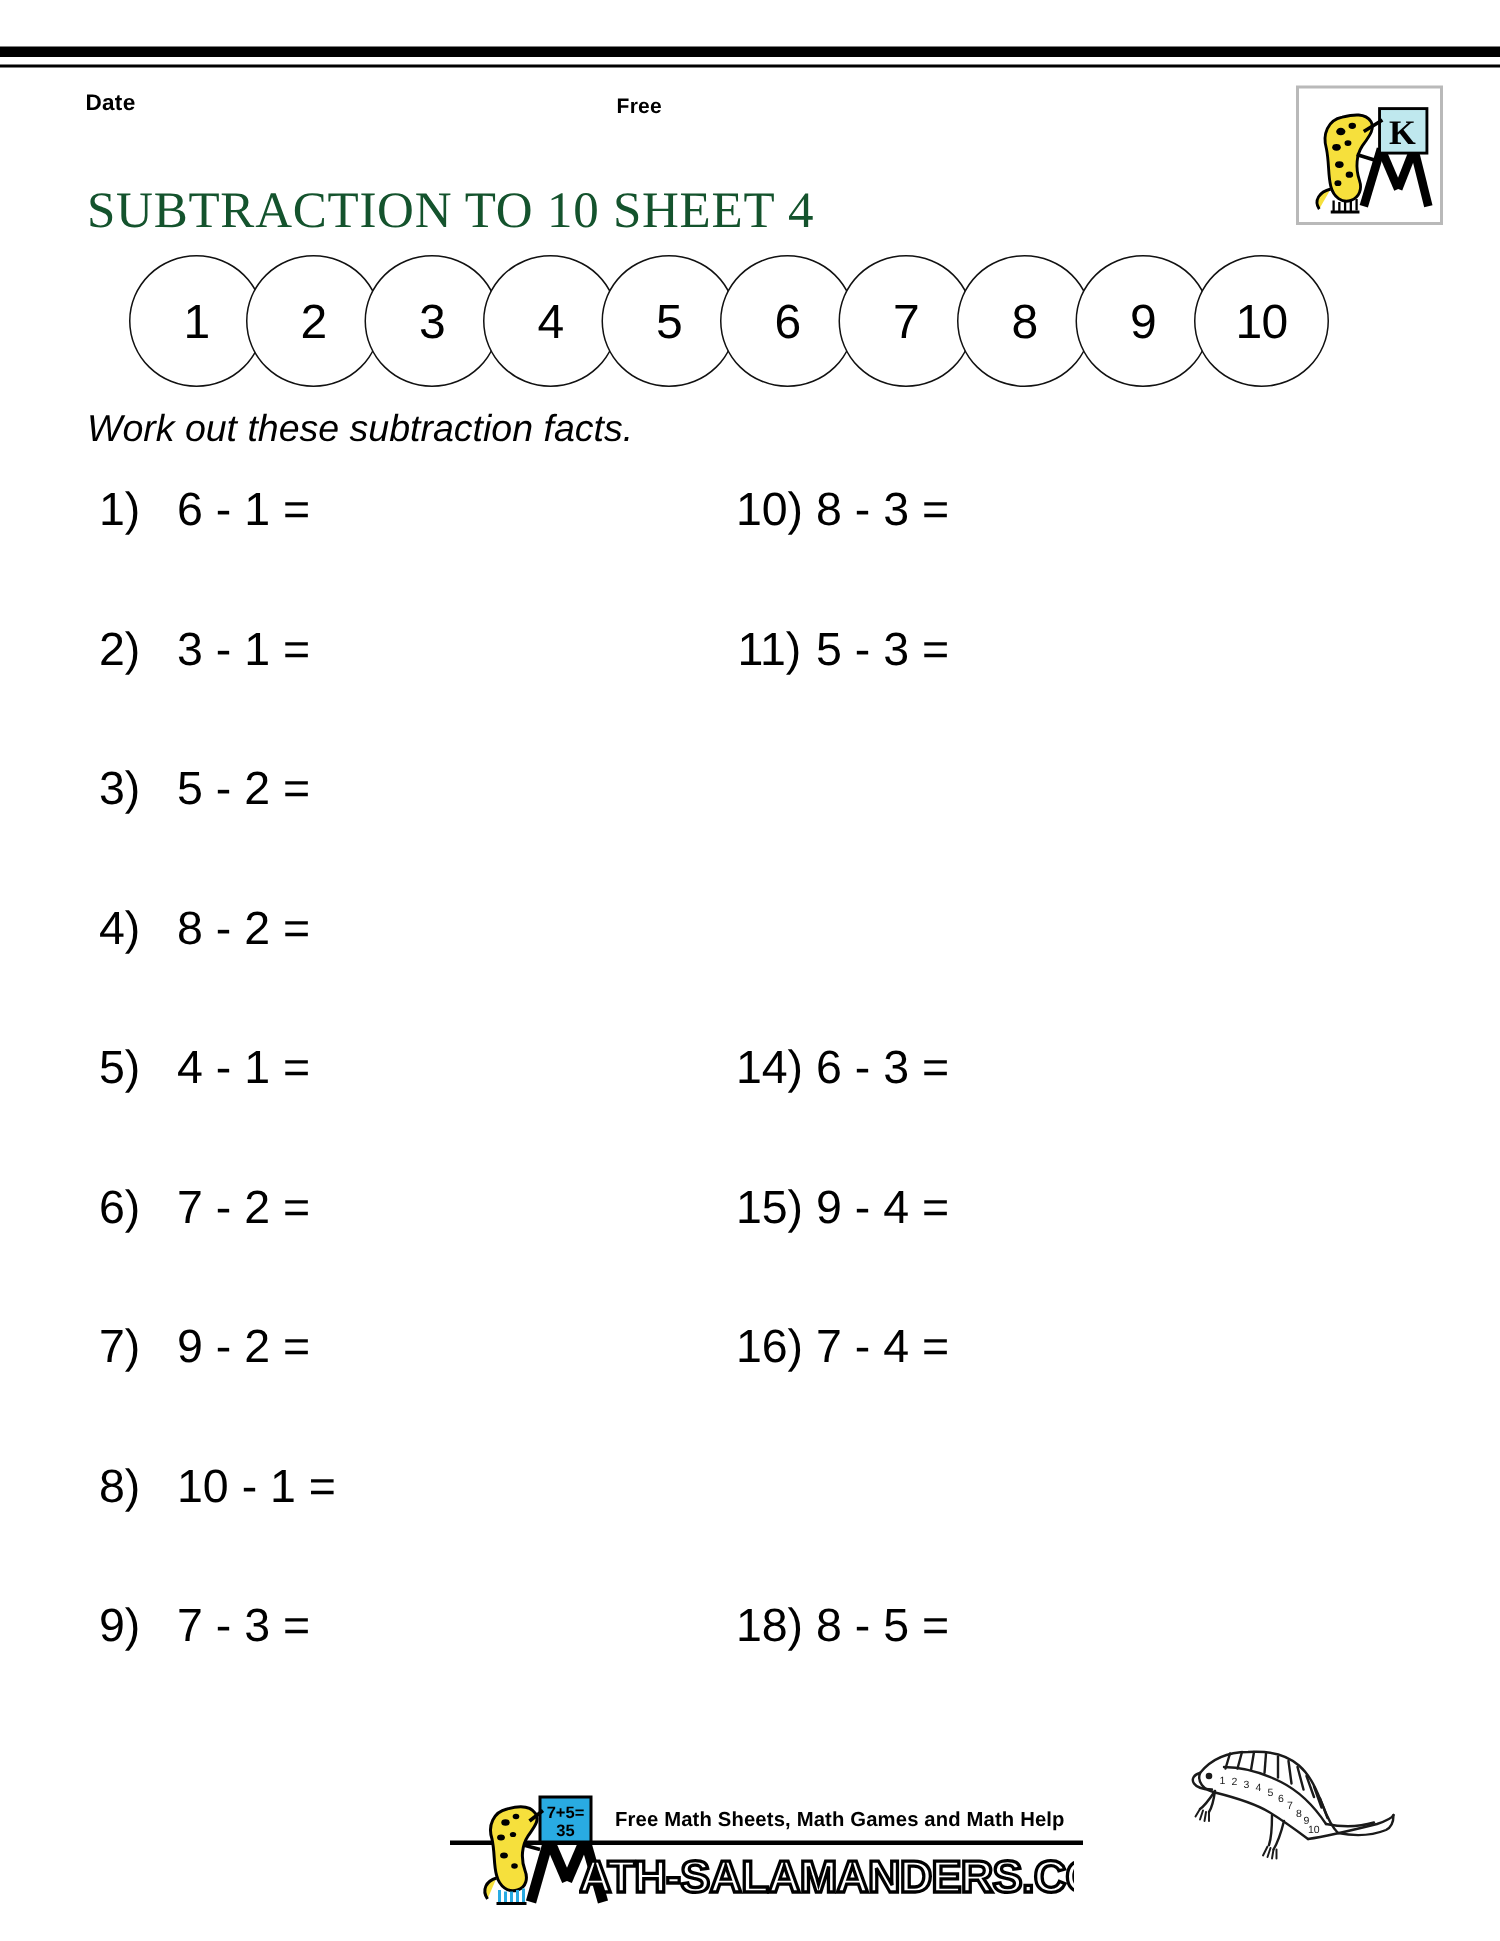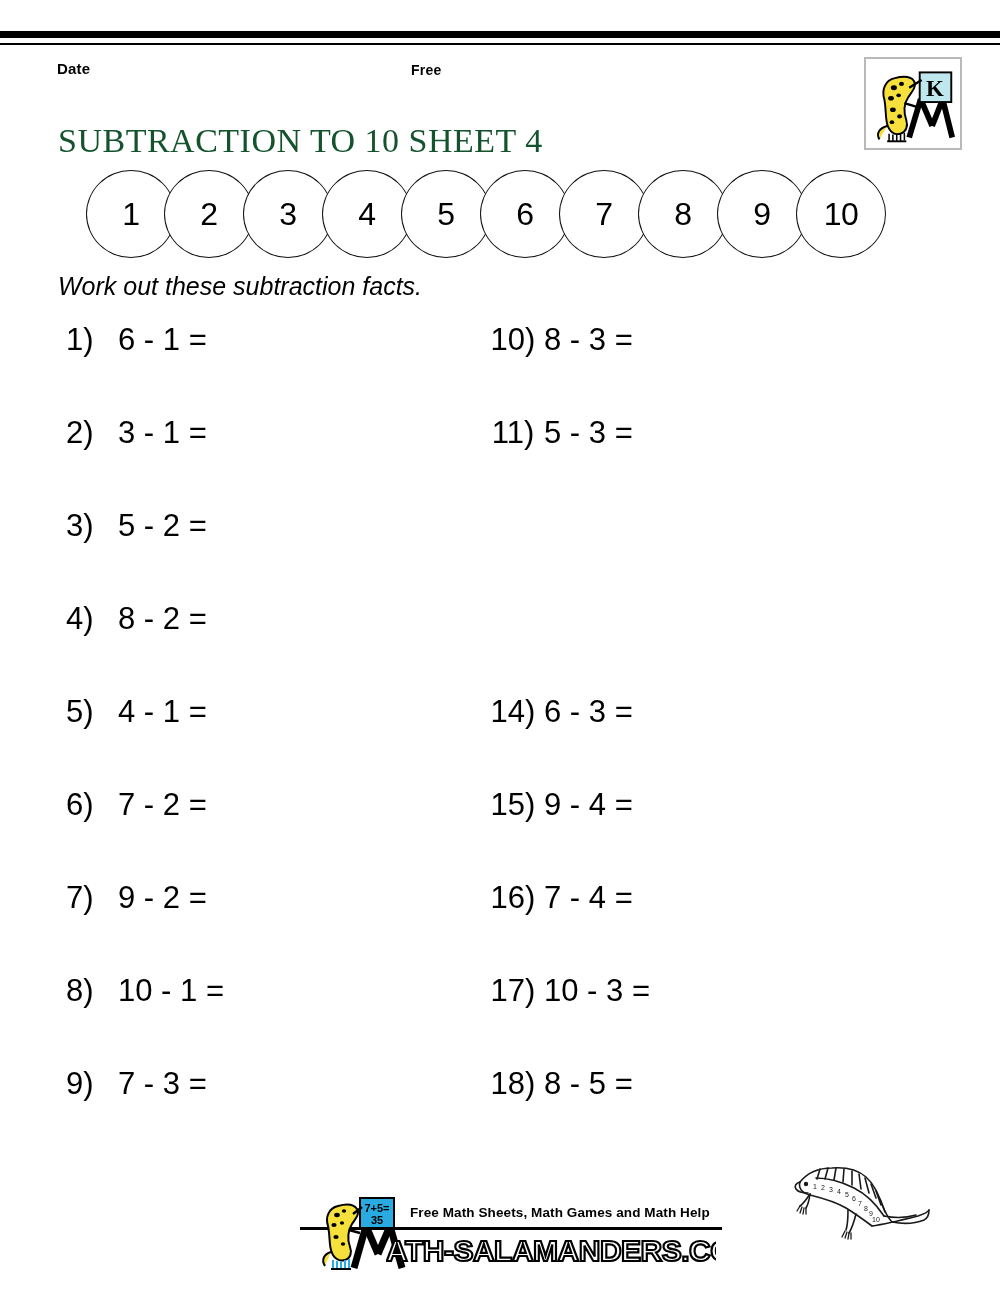"17)" div.prob { html: <div> <span>17)</span> <span>10 - 3 =</span> </div> -> none }
